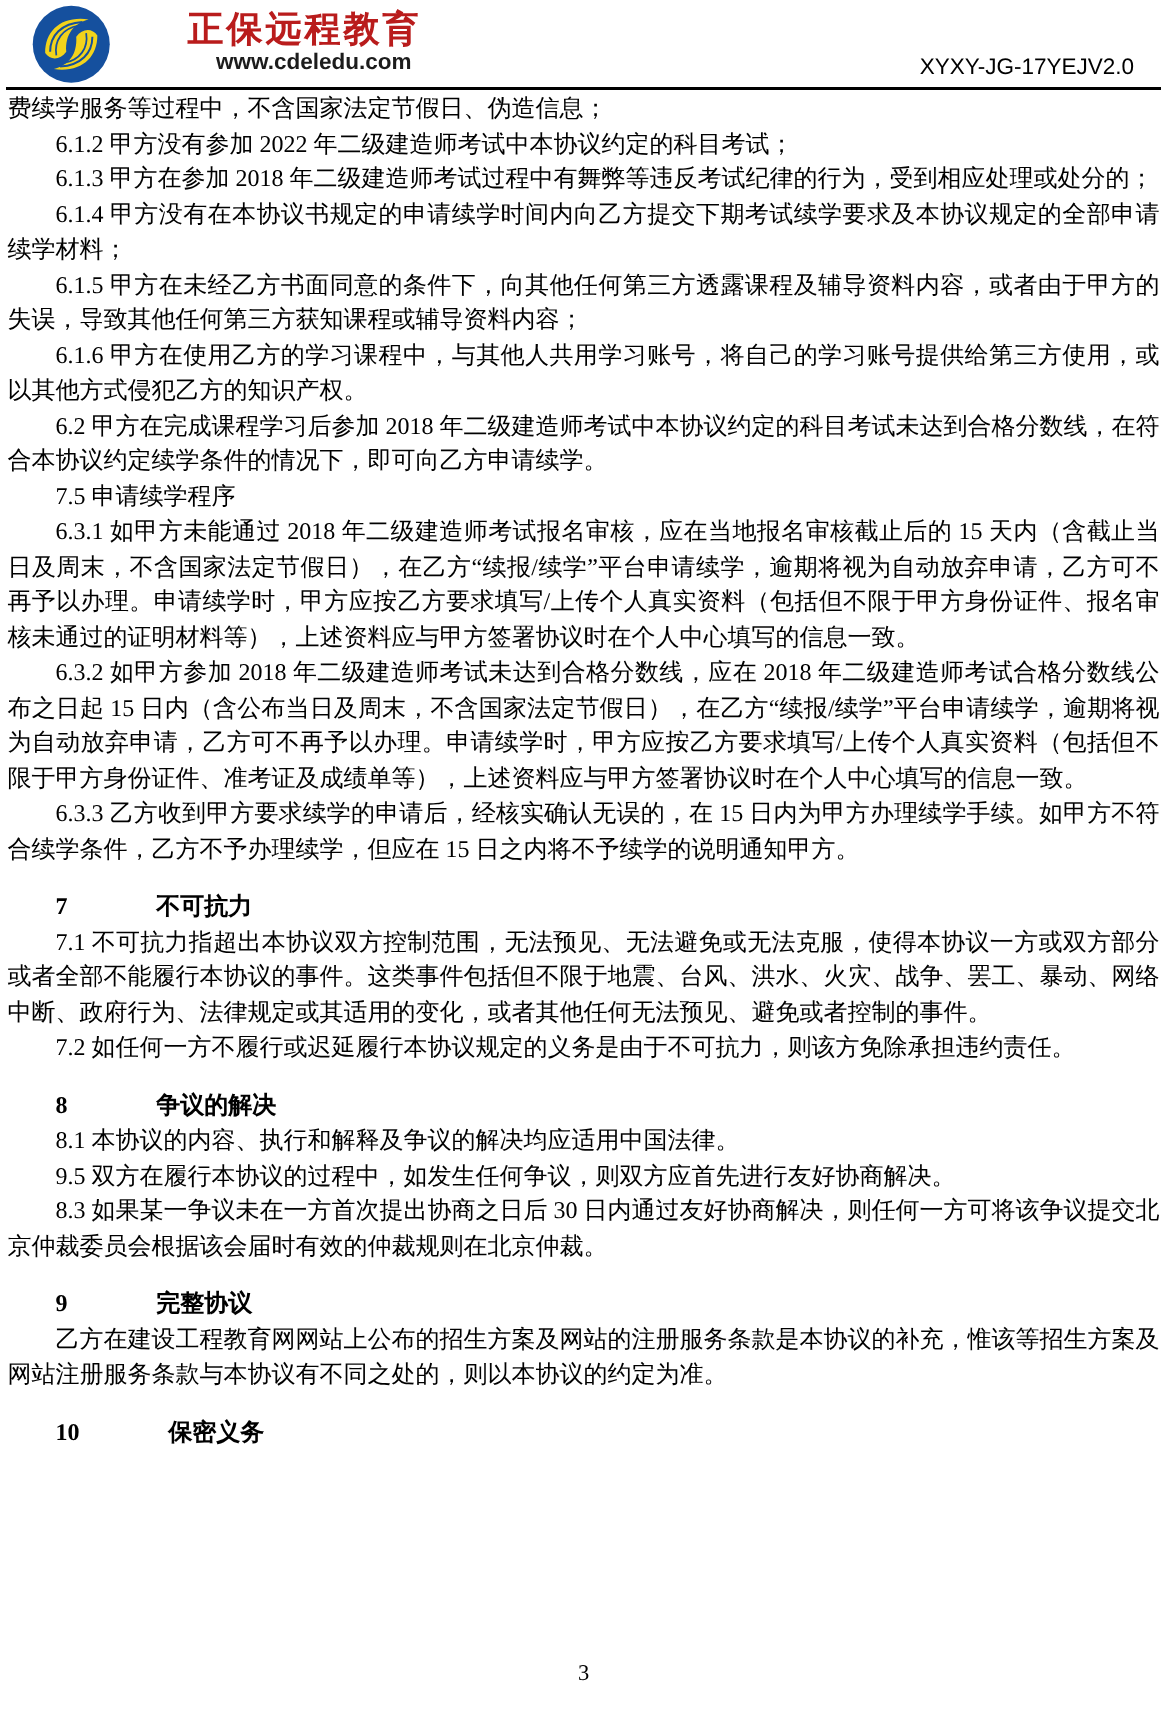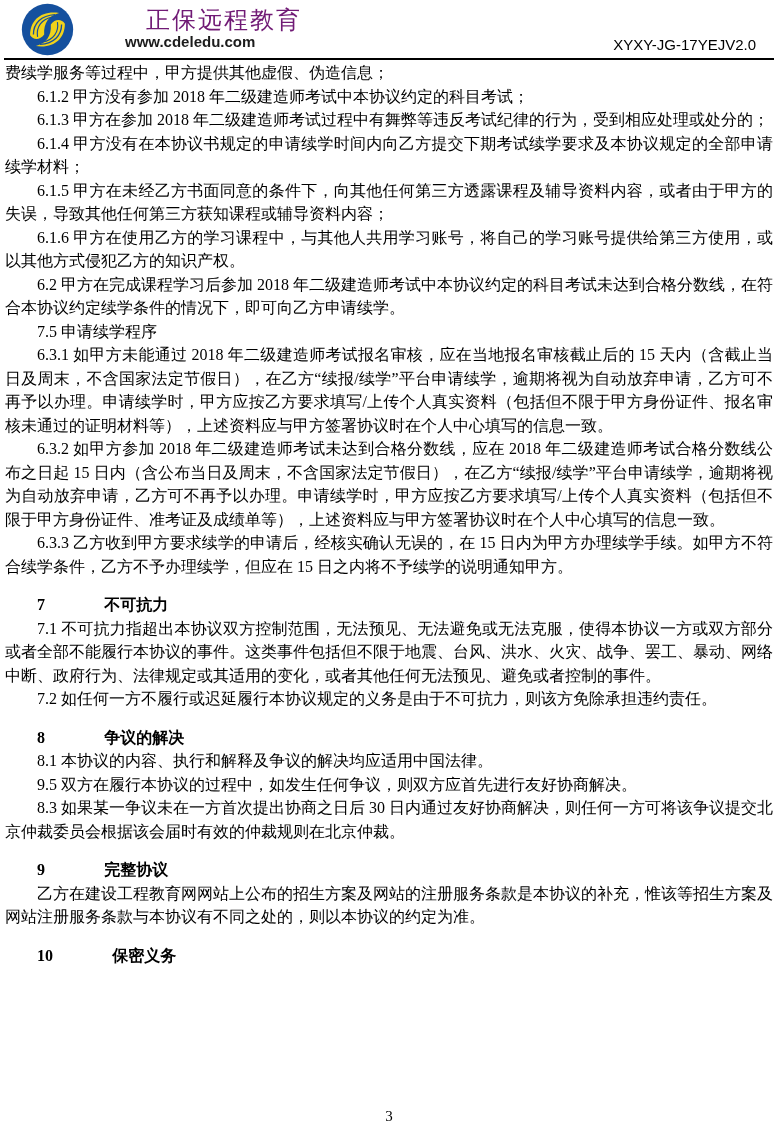"正保远程教育" .brand-name { color: #701a75 -> #b91c1c; font-weight: normal -> bold; margin-left: 21px -> none }
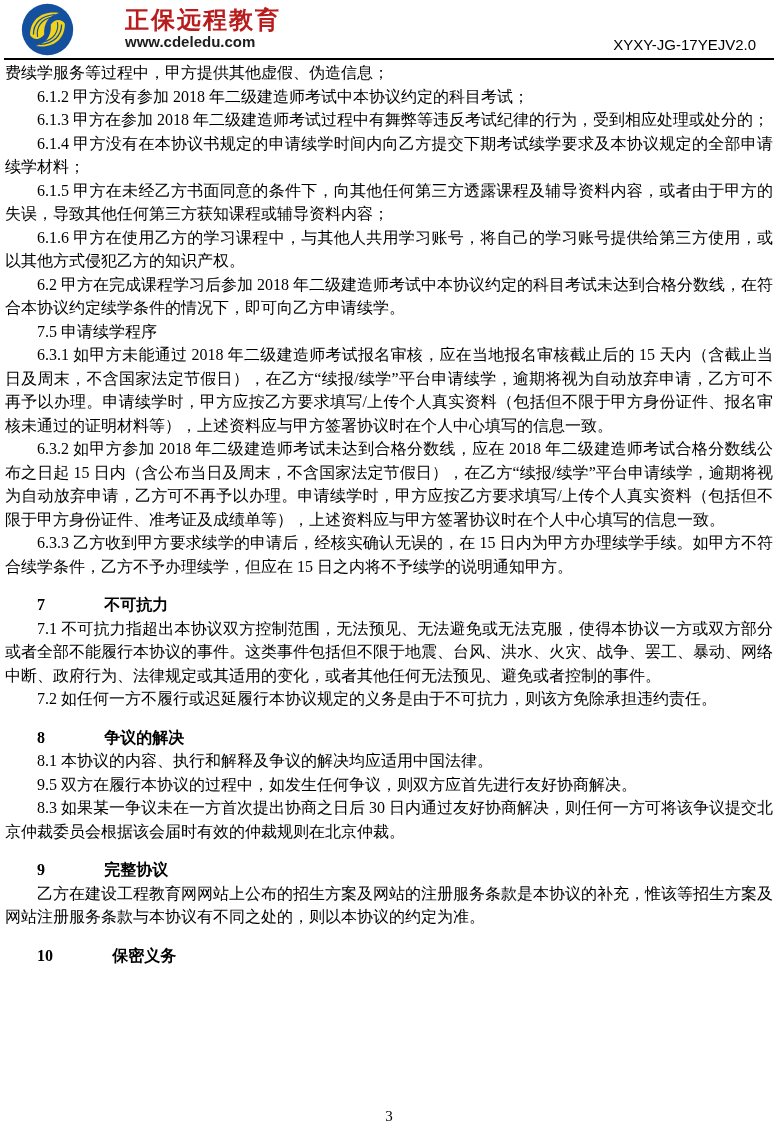"www.cdeledu.com" .brand-url { margin-left: none -> 19px }
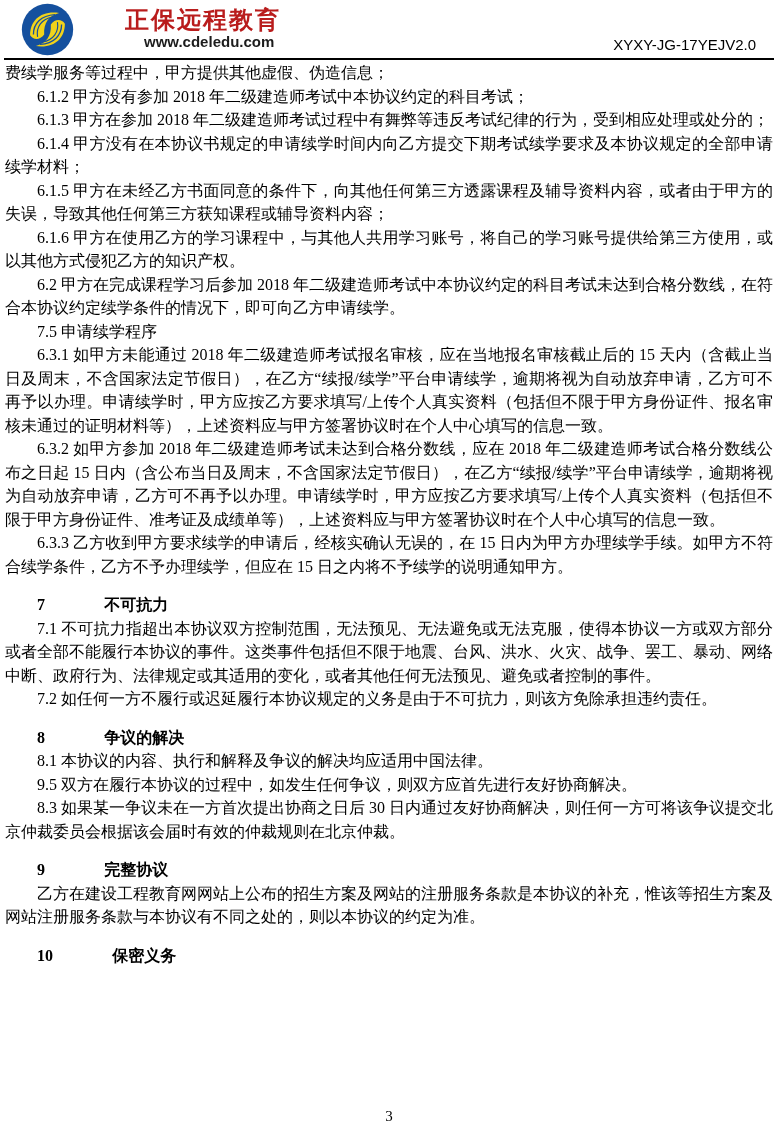"费续学服务等过程中，甲方提供其他虚假、伪造信息；" div.para { text: 甲方提供其他虚假 -> 不含国家法定节假日 }
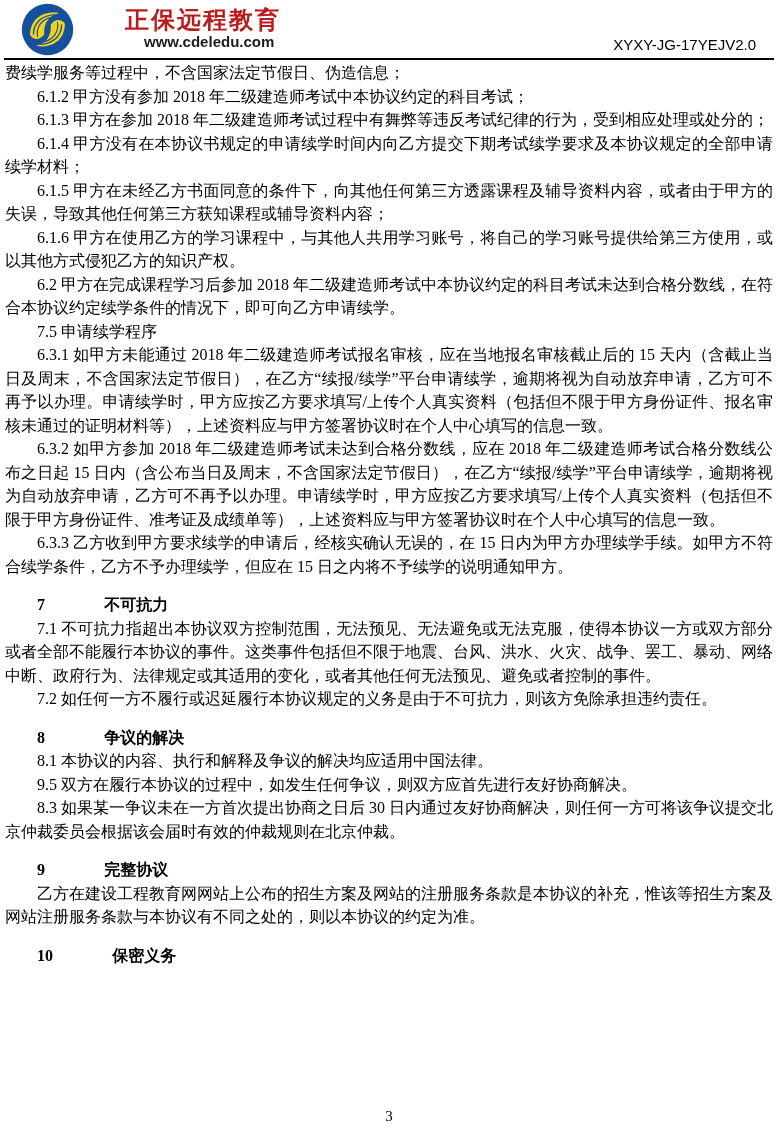"6.1.2 甲方没有参加 2018 年二级建造师考试中本协议约定的科目考试；" div.para { text: 2018 -> 2022 }
